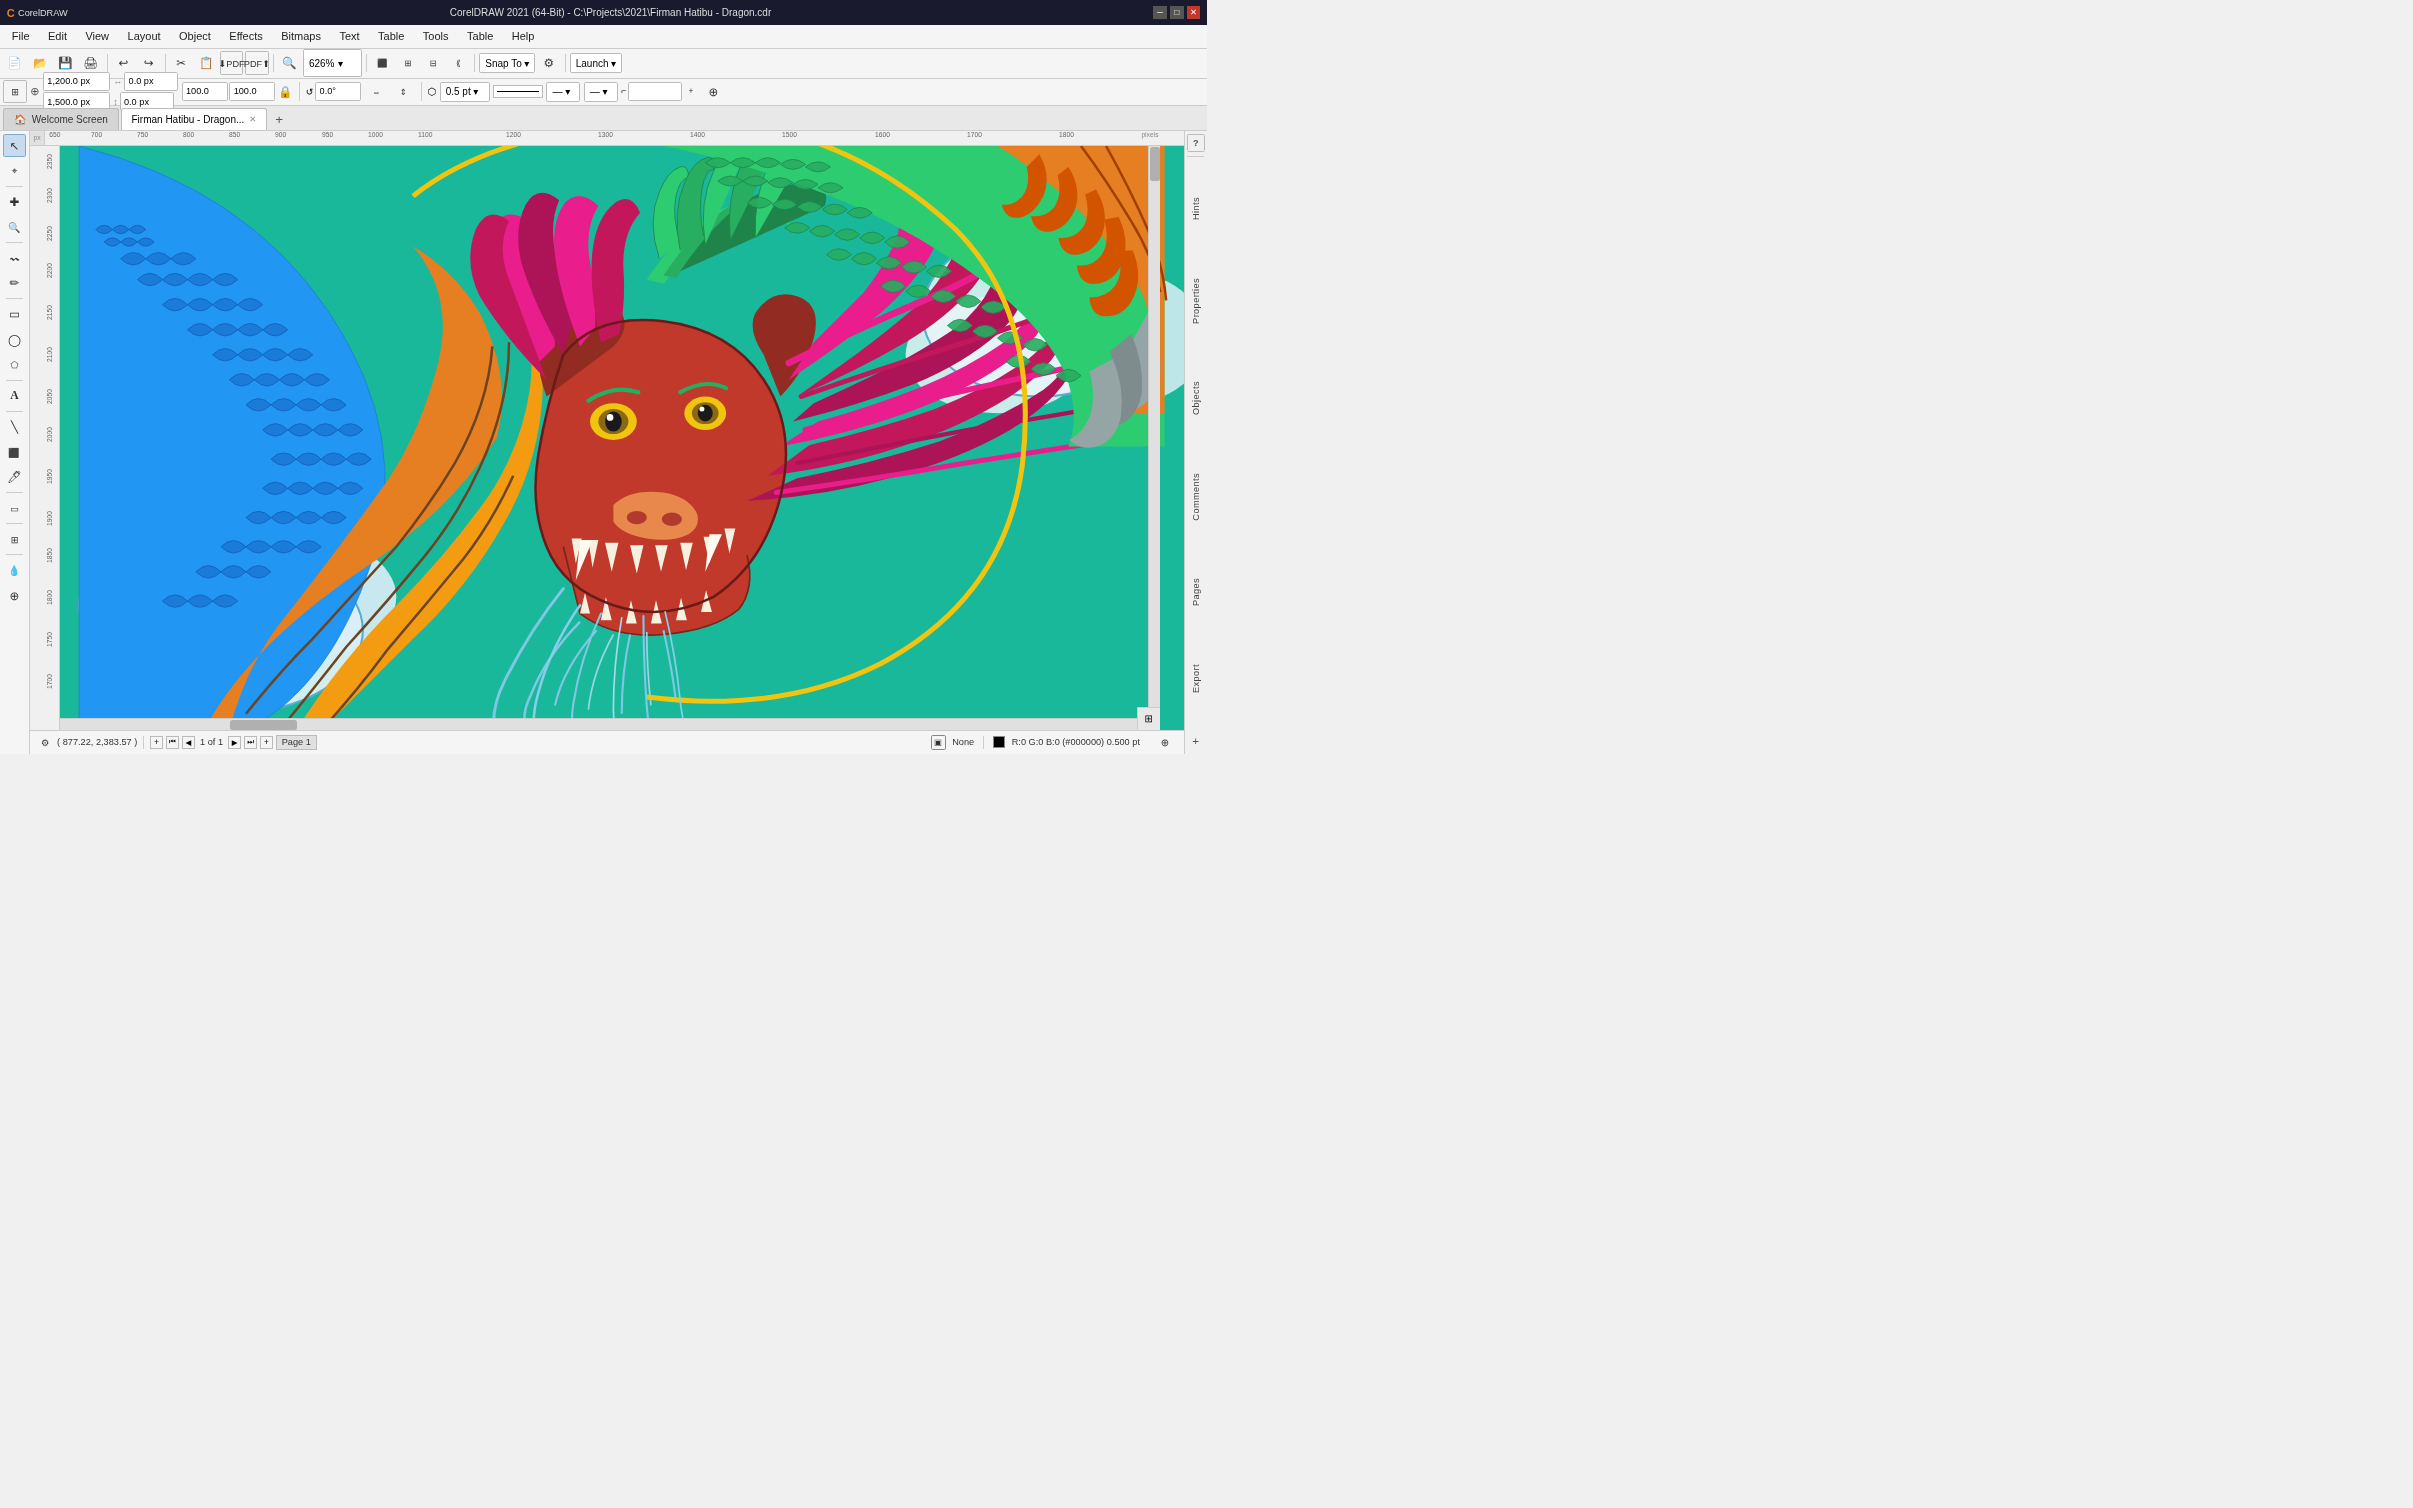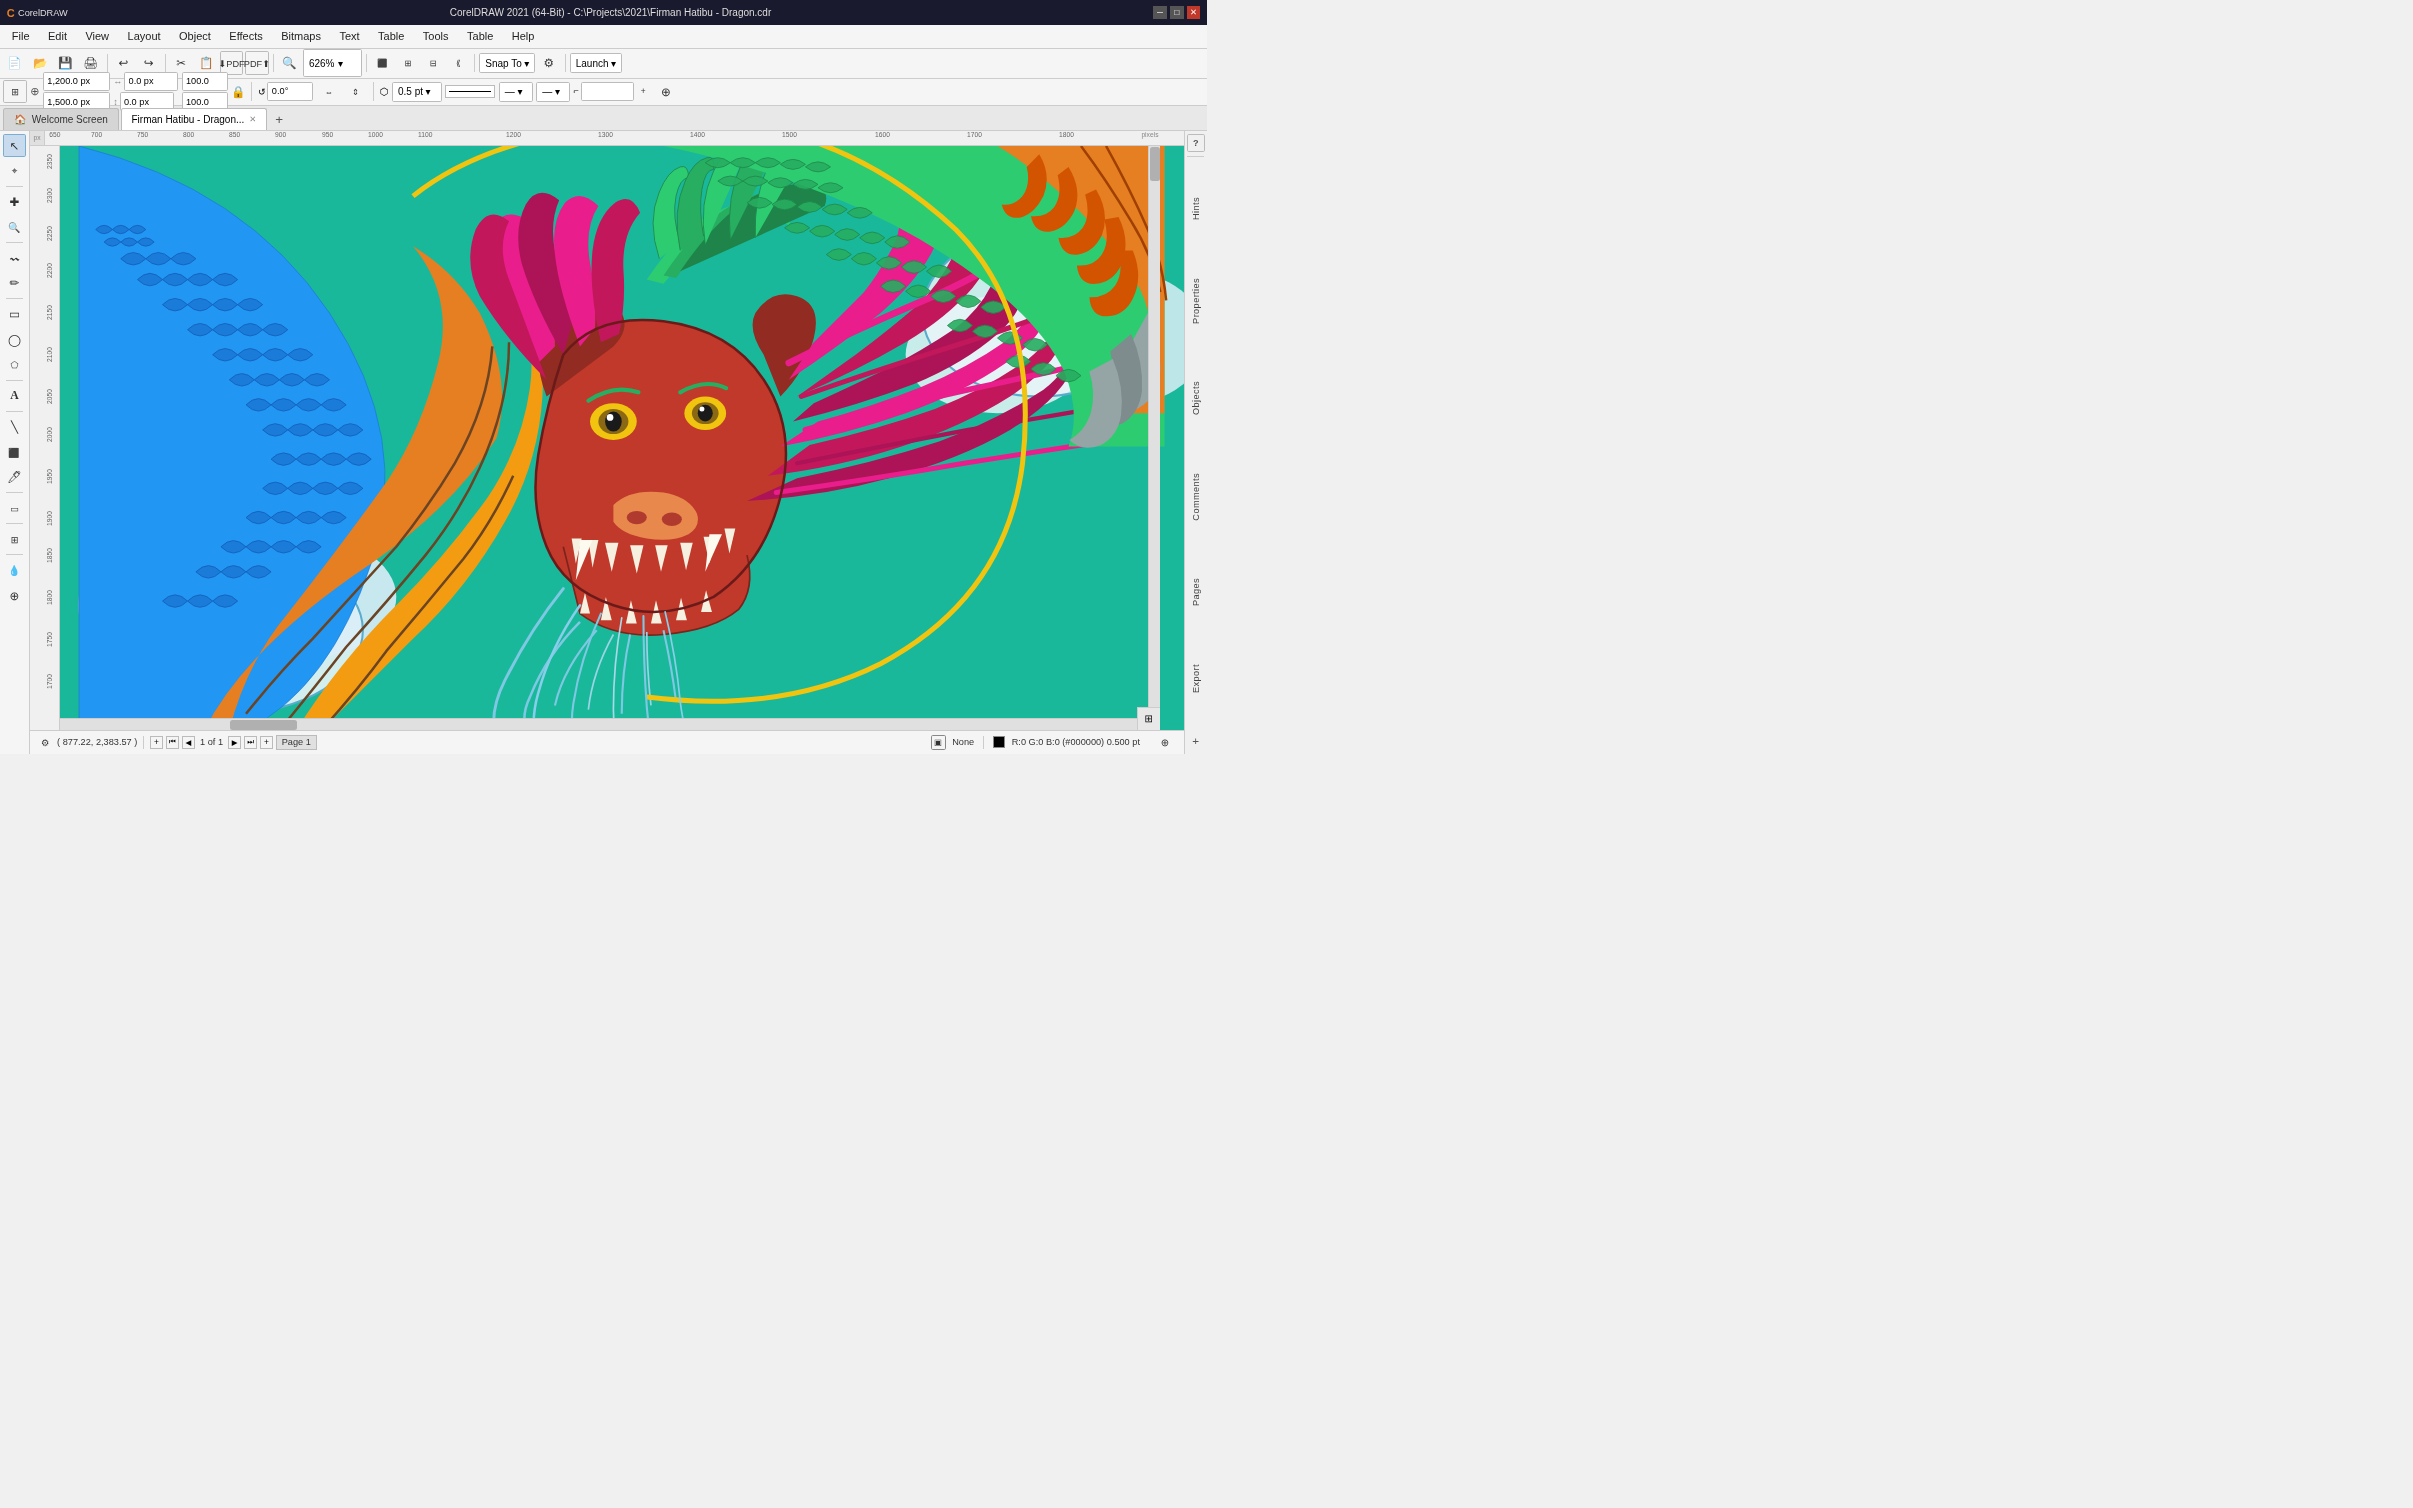"100.0" div { flex-direction: column -> none }
